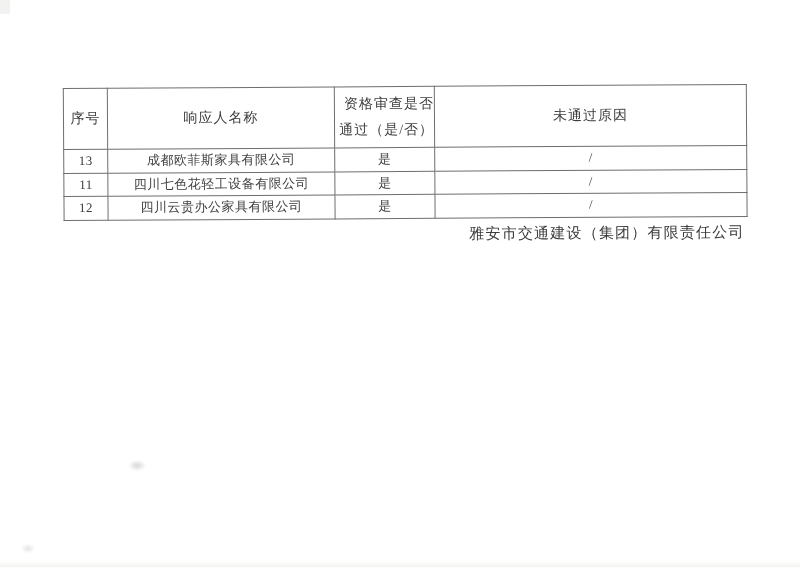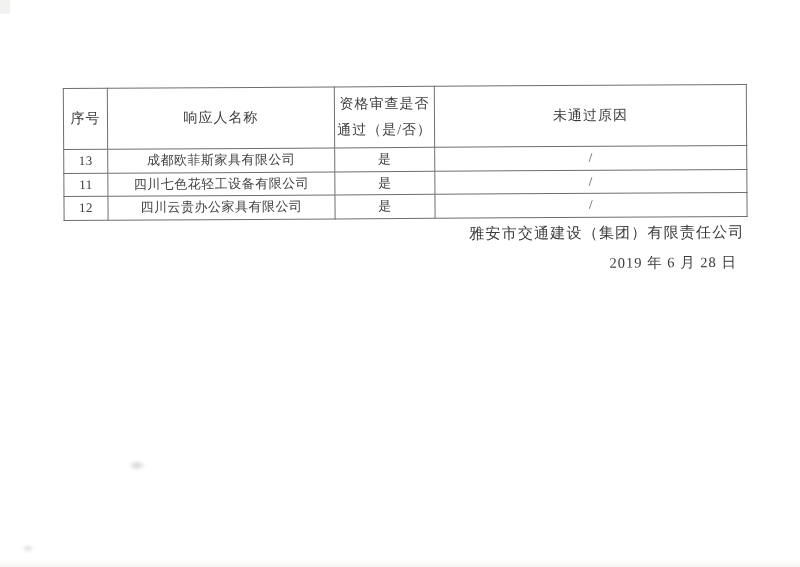"资格审查是否" .th-pass .hline { text-align: none -> right }
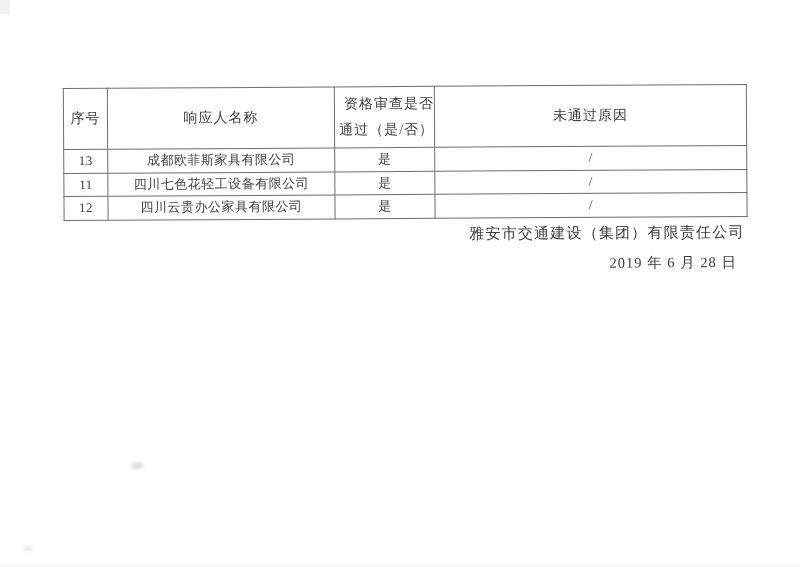"2019 年 6 月 28" div.sig { html: <div>2019 年 6 月 28 日</div> -> none }
